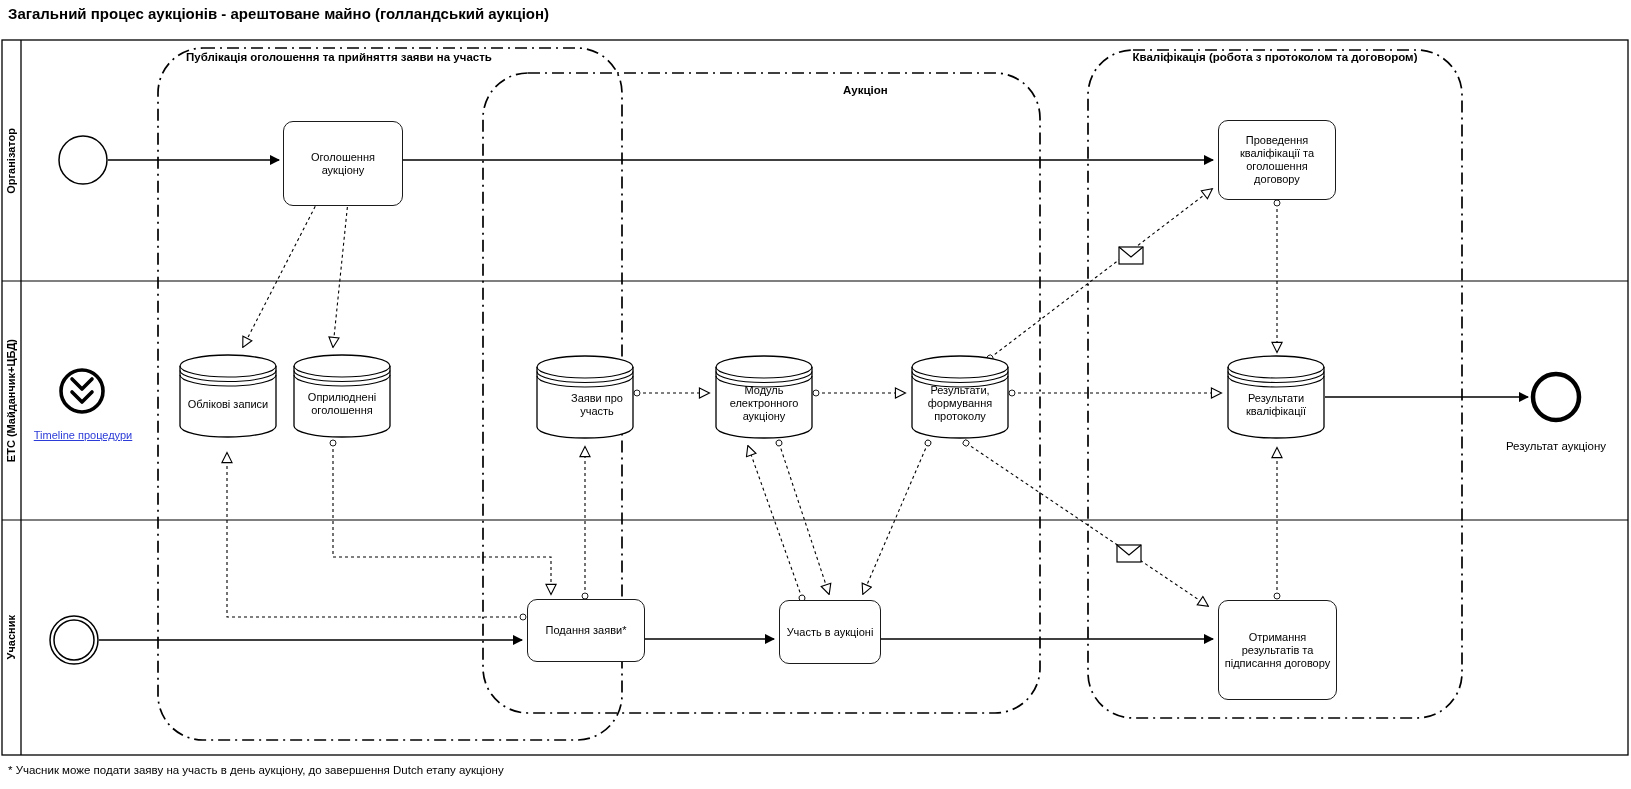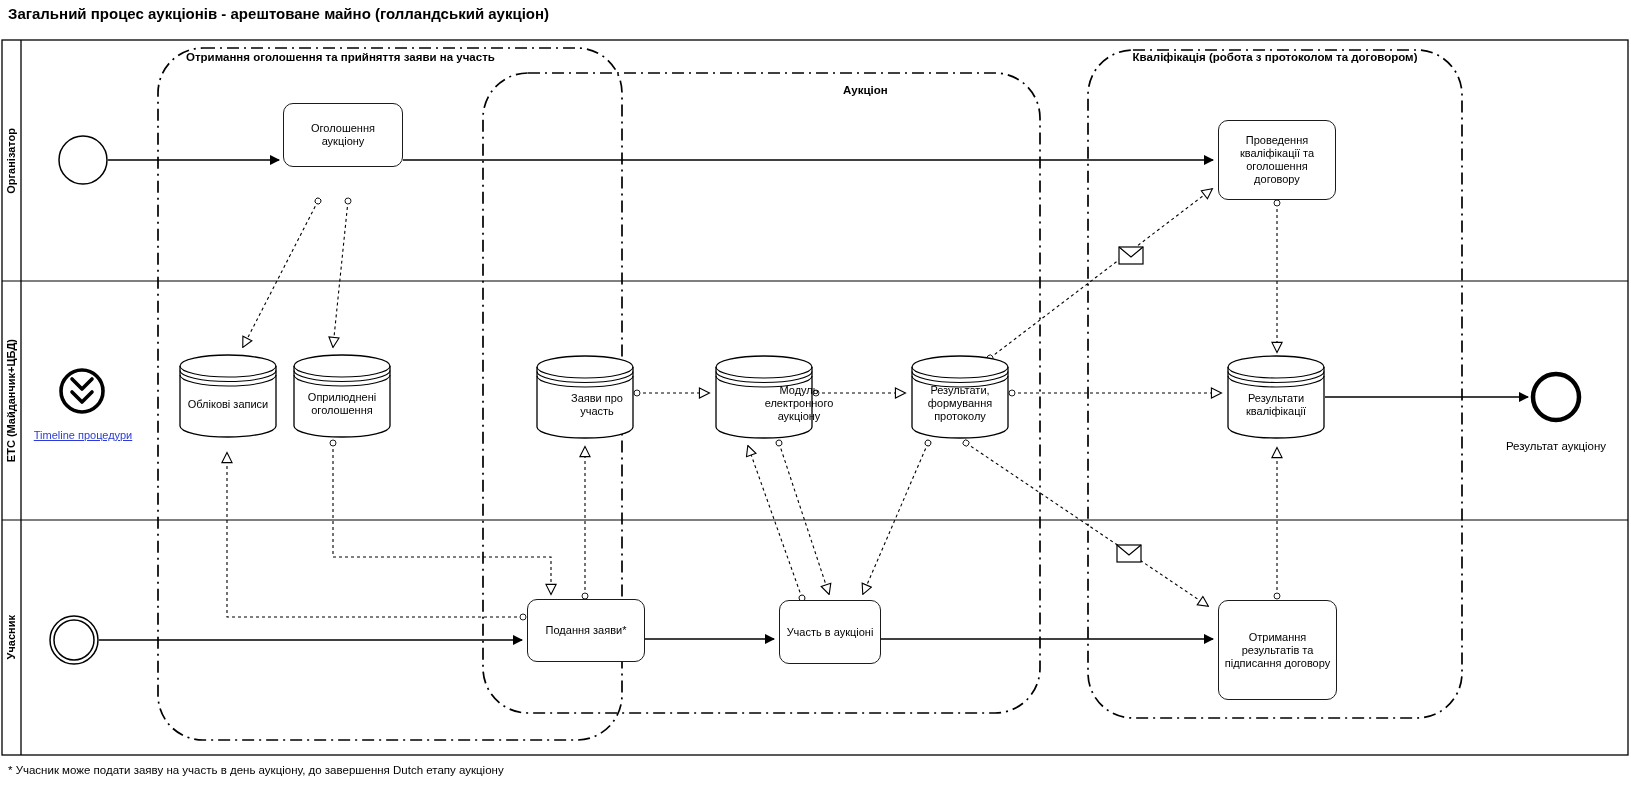"Отримання оголошення та прийняття заяви" div.group-title { text: Отримання -> Публікація }
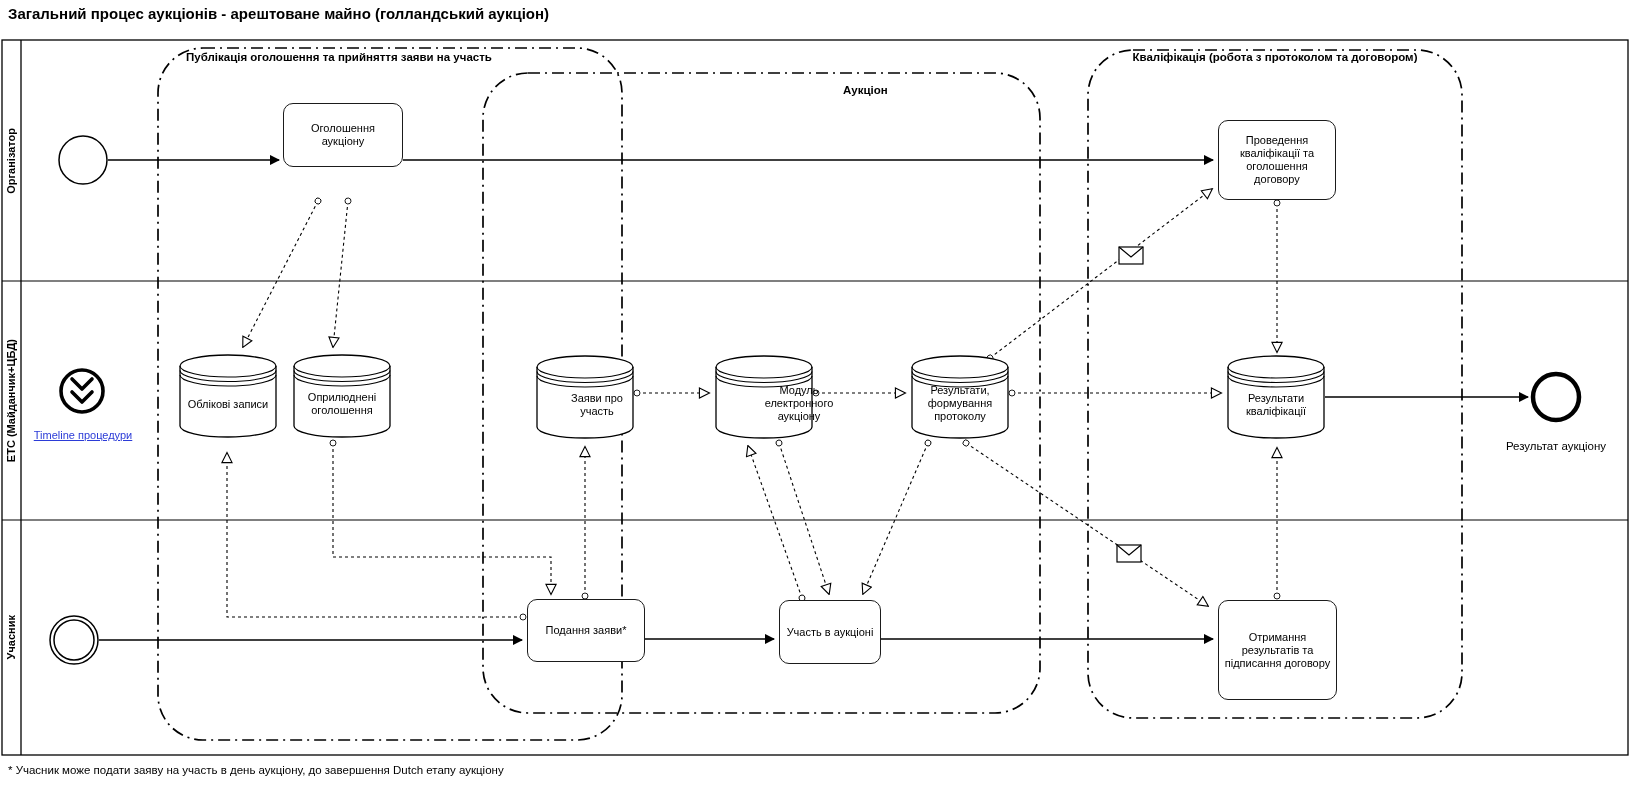"Оголошення аукціону" div.task { height: 64px -> 85px; top: 103px -> 121px }
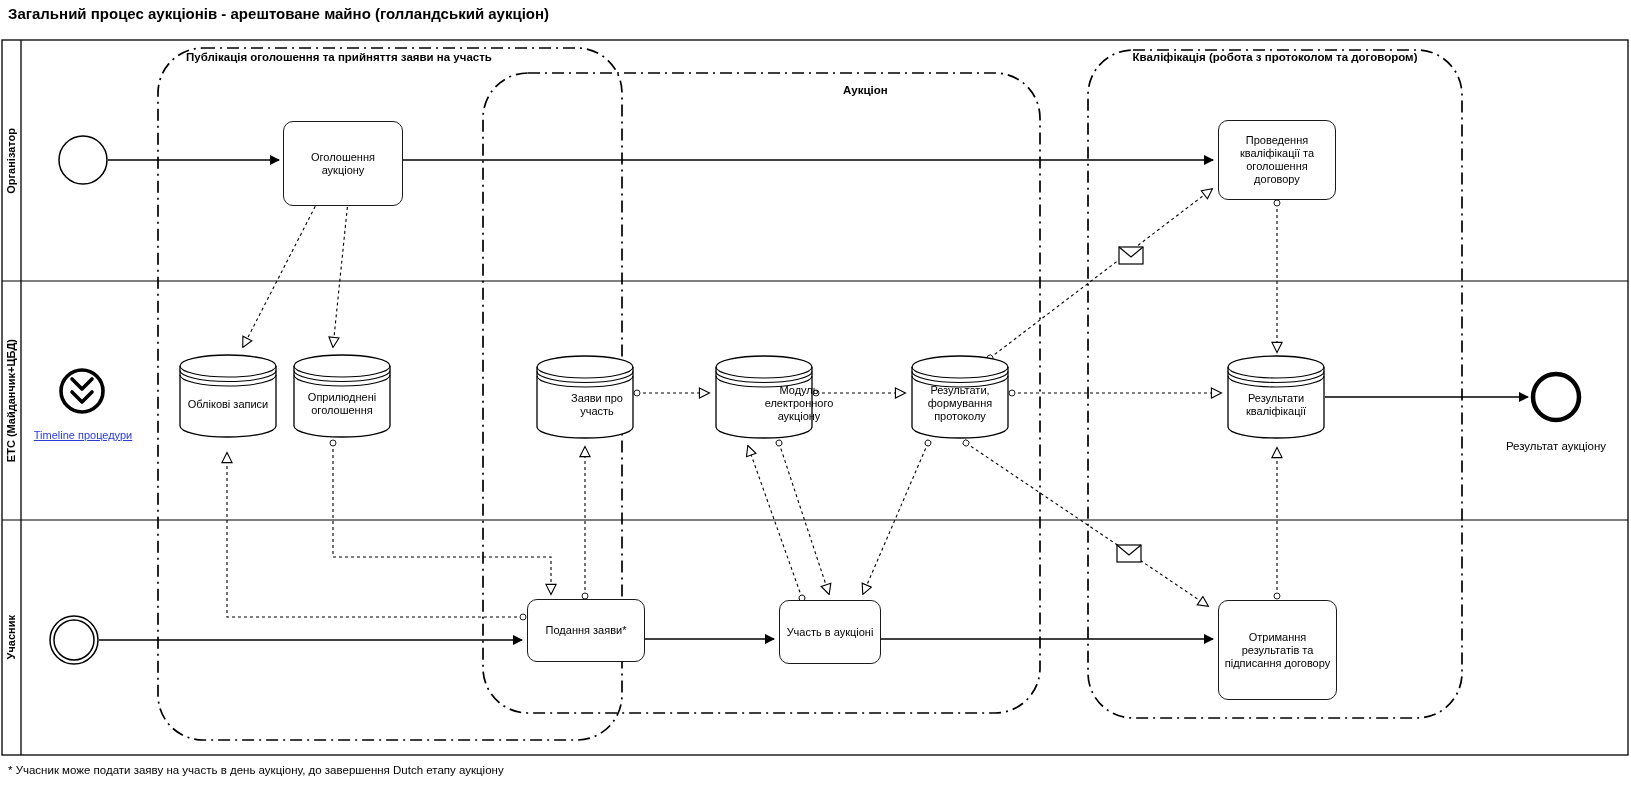"Модуль електронного аукціону" div.store-label { margin-left: 35px -> none }
